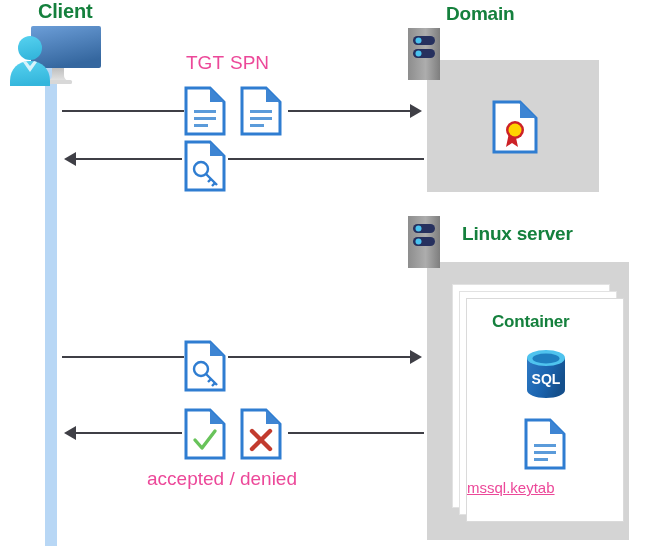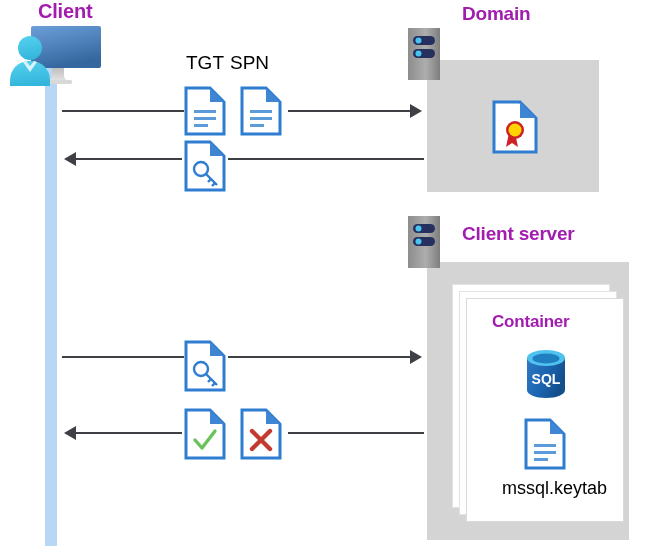"Client" .title-bold { color: #a21caf -> #15803d }
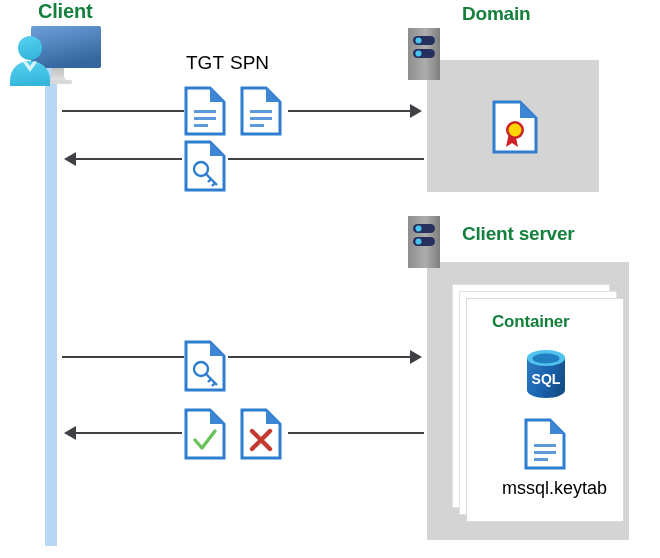"Domain" #dc-title { left: 462px -> 446px }
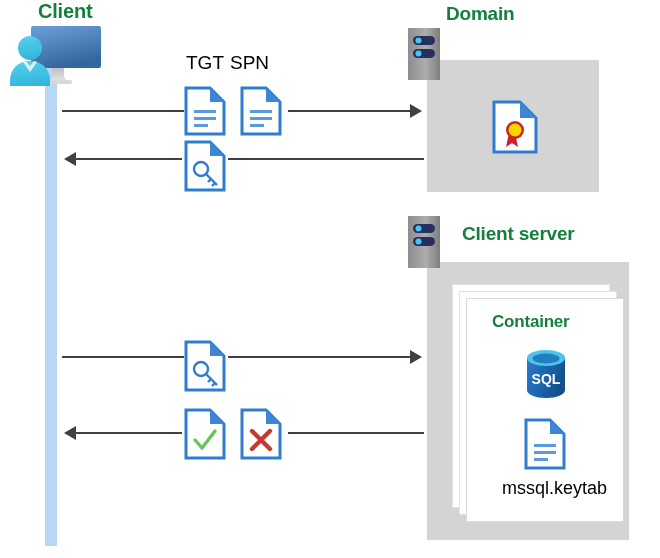"TGT" .plain-label { color: #000000 -> #ec4899 }
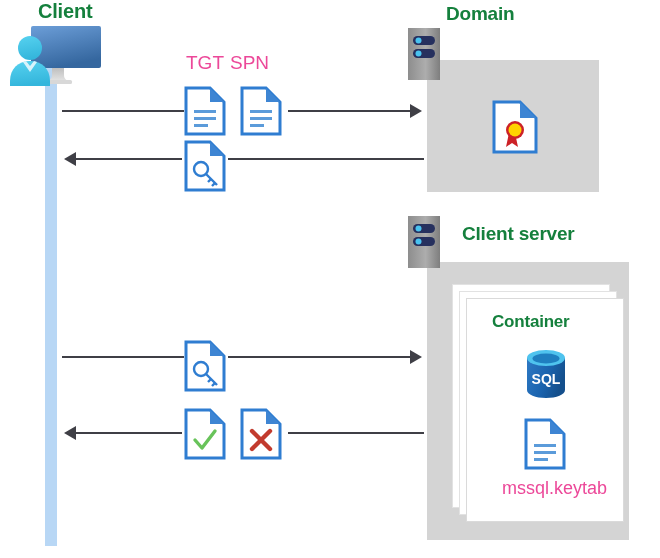"Client server" div.abs { text: Client -> Linux }
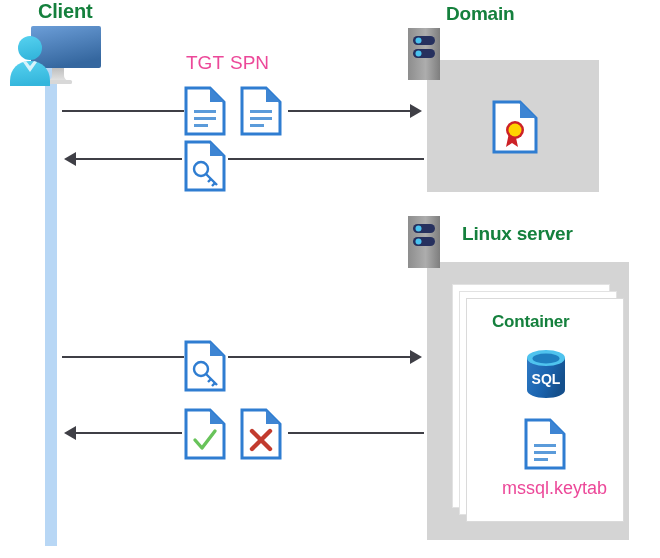"accepted / denied" div.abs { html: none -> <div>accepted / denied</div> }
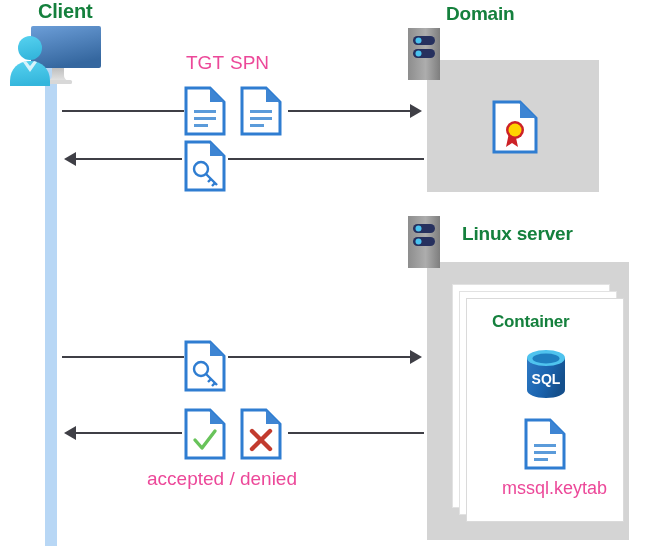"mssql.keytab" #keytab-label { font-size: 18px -> 15px; left: 502px -> 467px; text-decoration: none -> underline }
